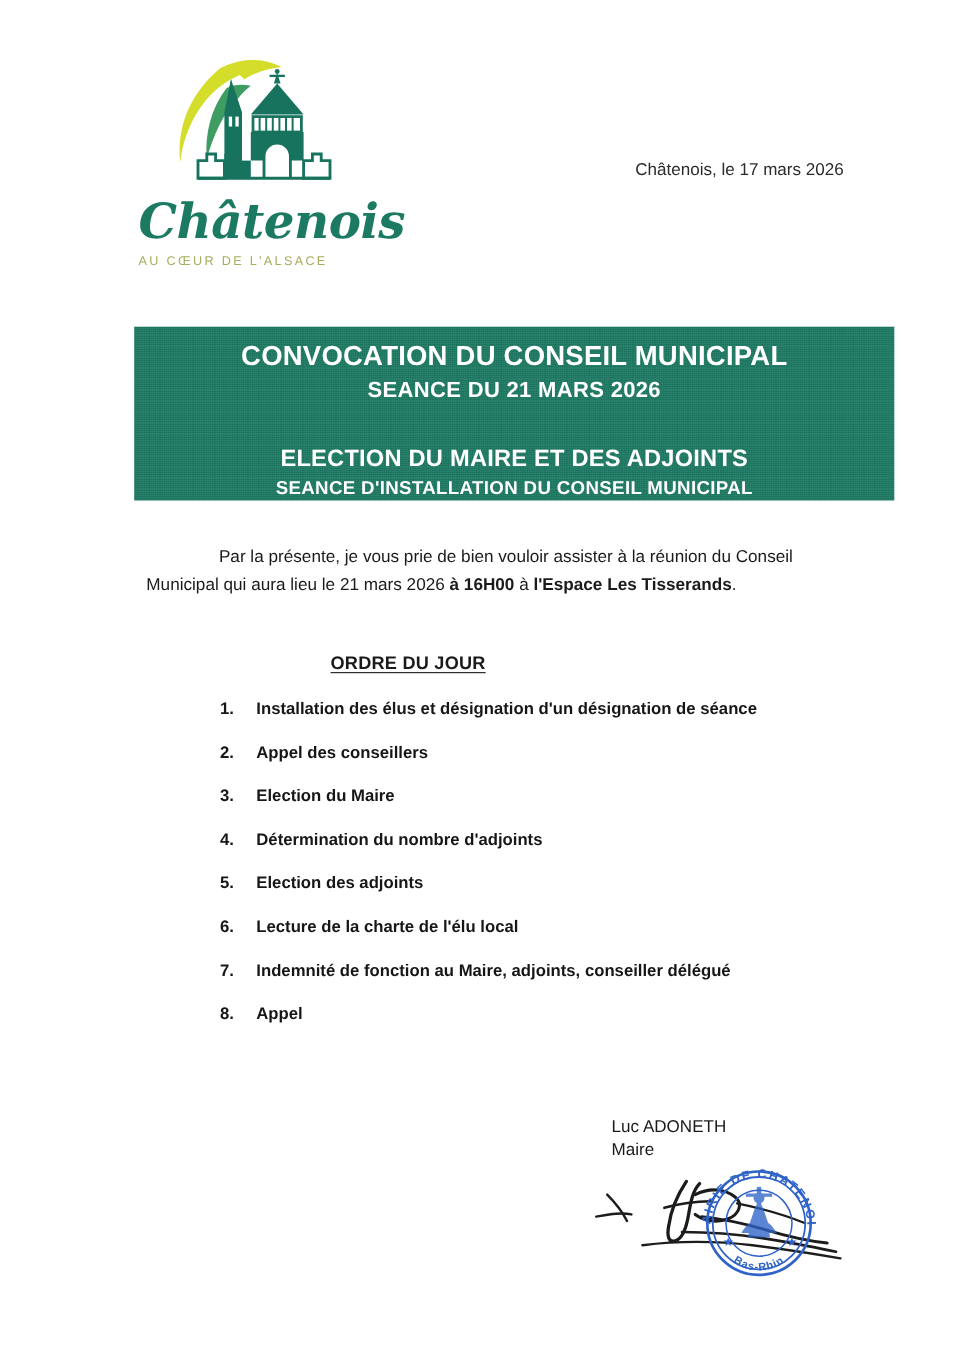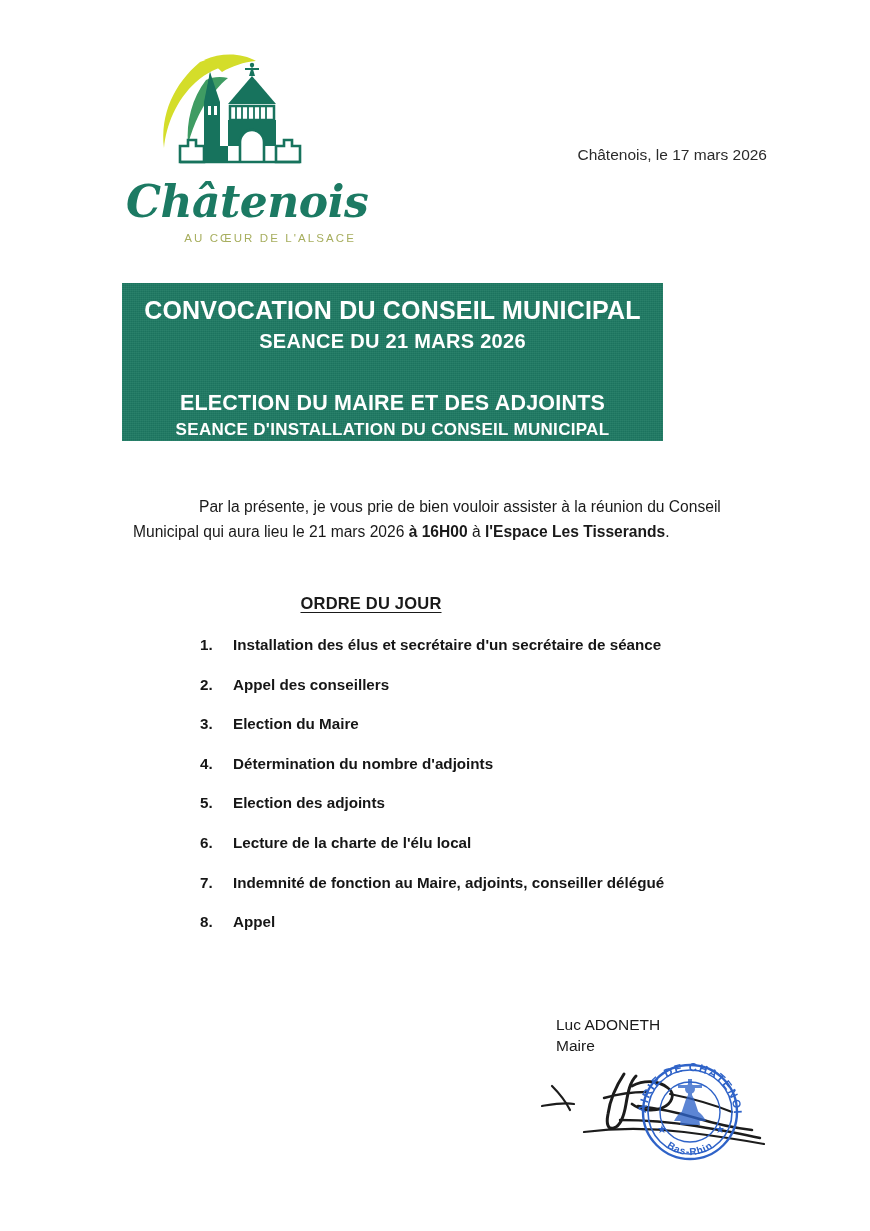"AU CŒUR DE L'ALSACE" .logo-tagline { text-align: right -> left }
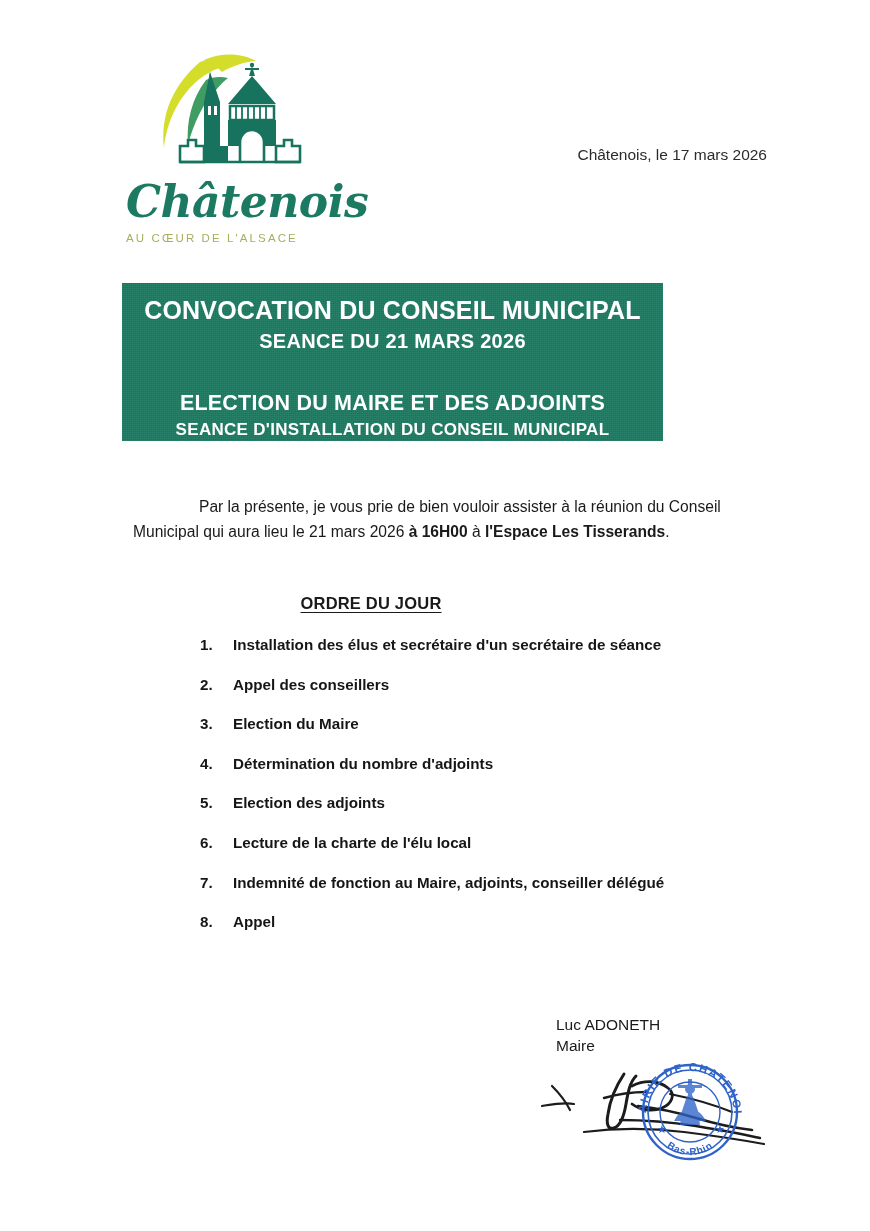"CONVOCATION DU CONSEIL MUNICIPAL" .banner { top: 283px -> 297px; width: 541px -> 691px }
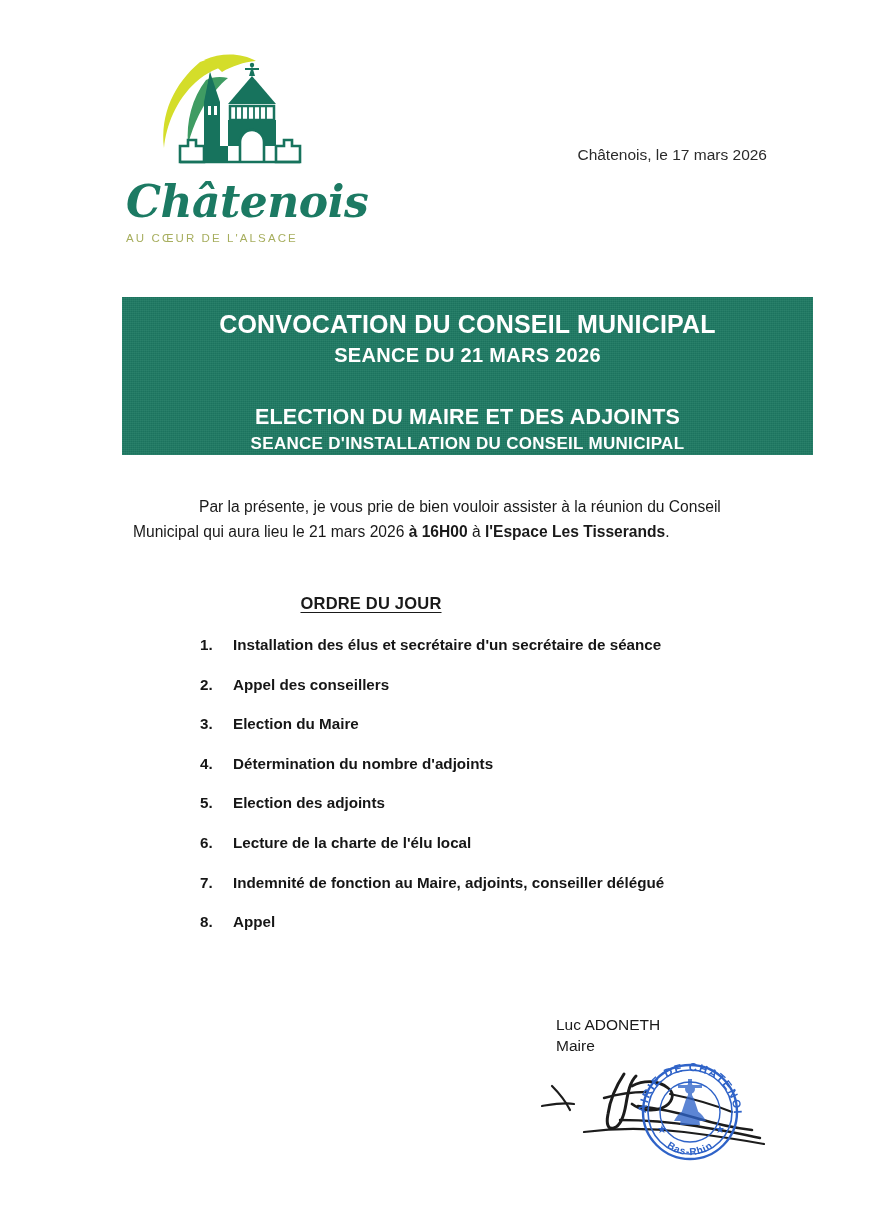"Installation des élus et secrétaire" span.agenda-text { text: secrétaire d'un secrétaire -> désignation d'un désignation }
